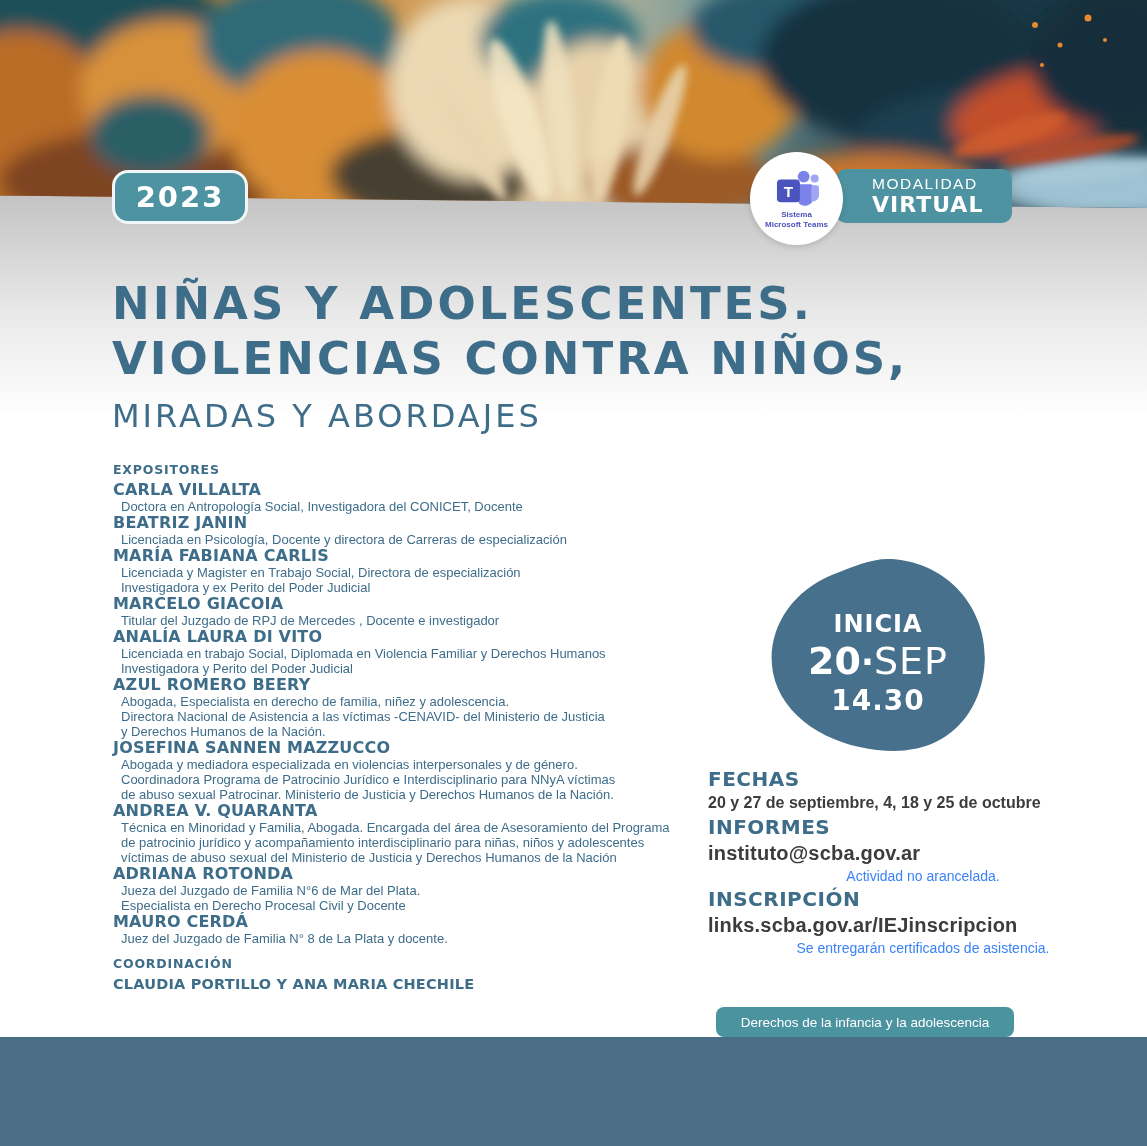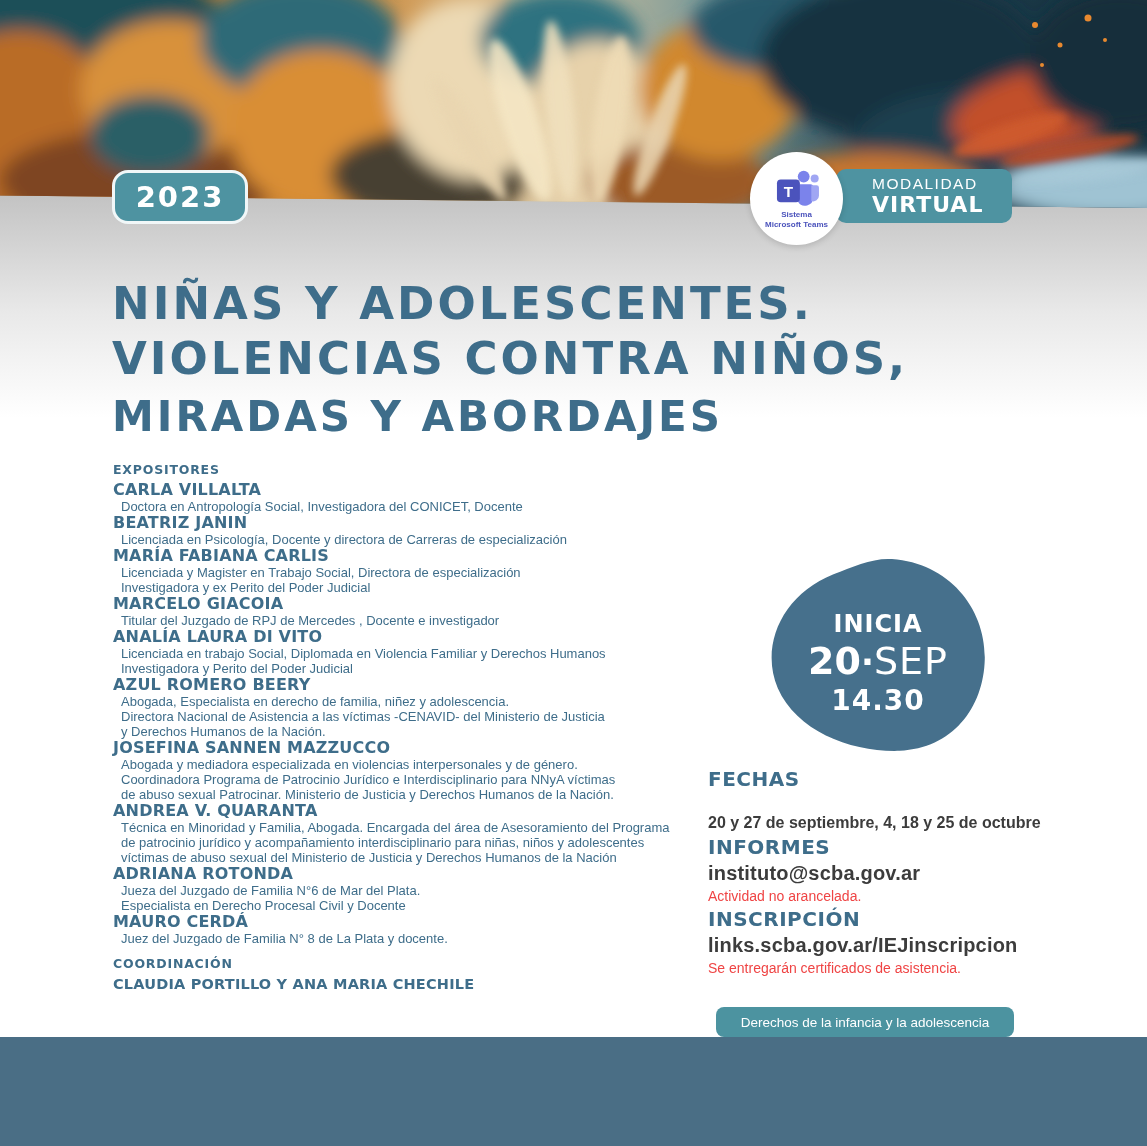"MIRADAS Y ABORDAJES" .subtitle { font-size: 42px -> 32px; font-weight: 700 -> 400 }
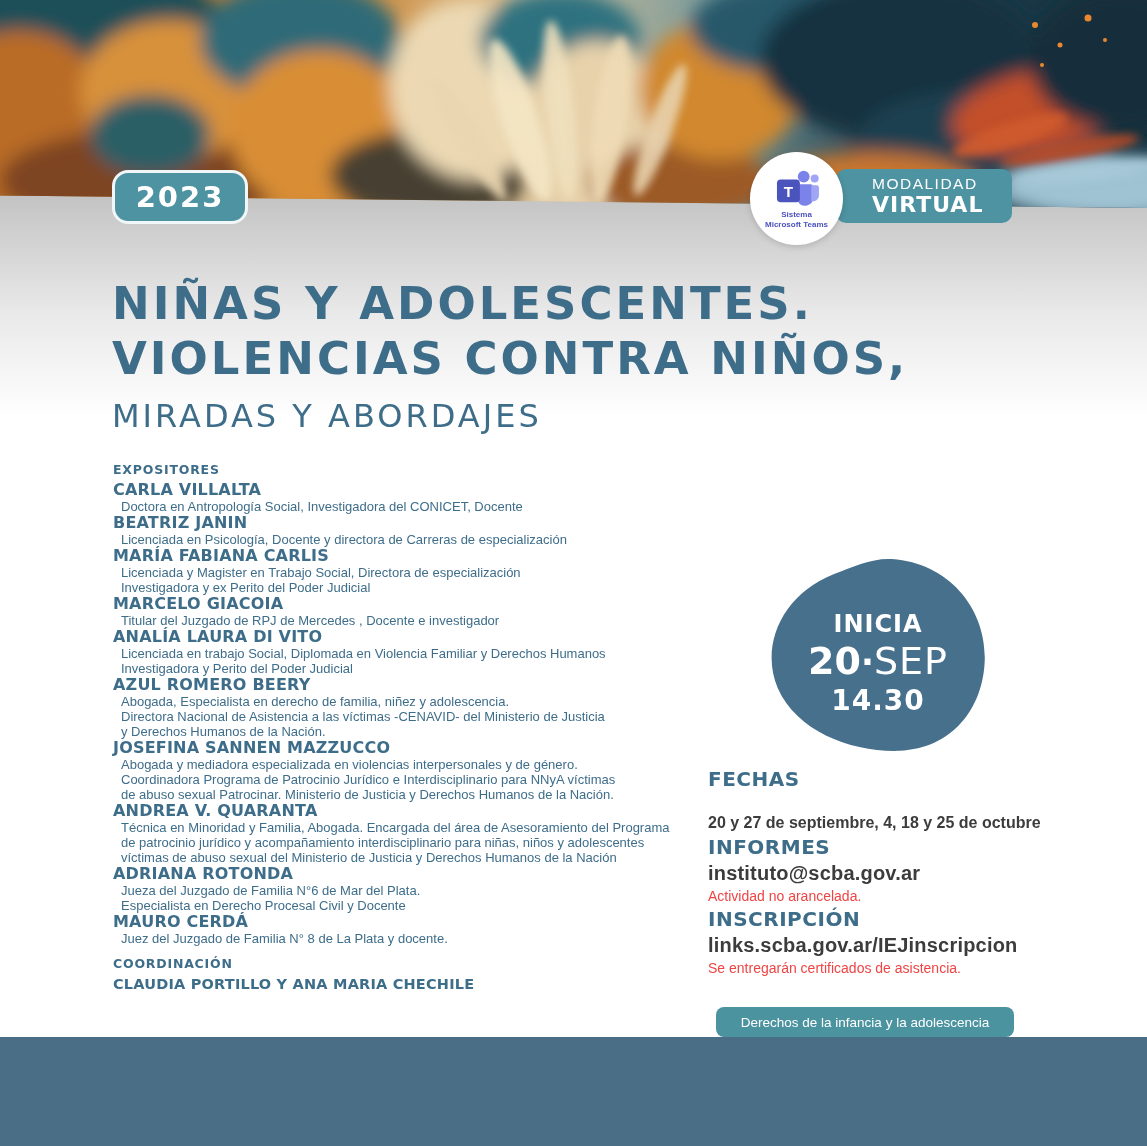"20 y 27 de septiembre," .info .val-sm { margin-top: 20px -> none }
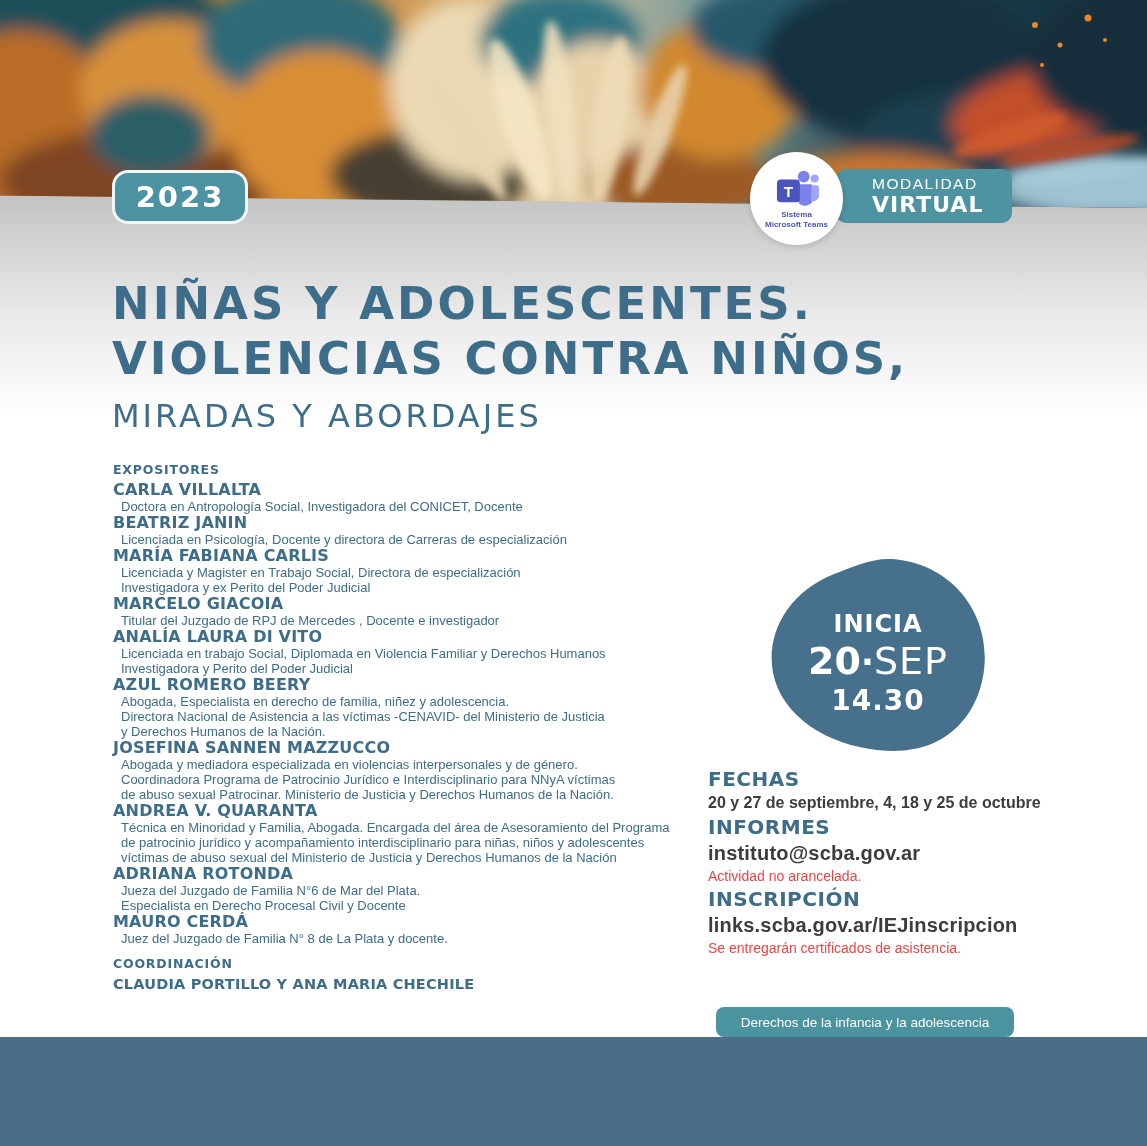"Actividad no arancelada." .info .note { color: #ef4444 -> #3b82f6; text-align: none -> center }
